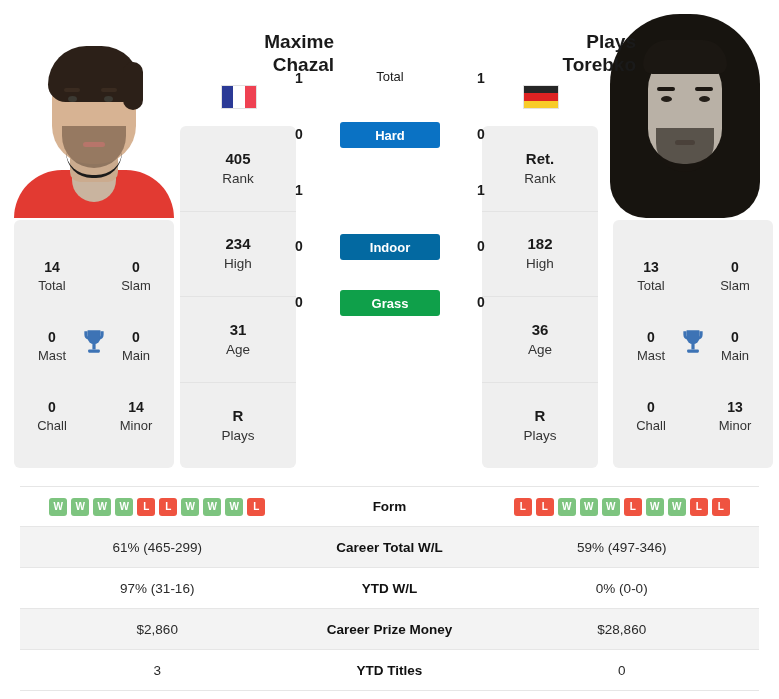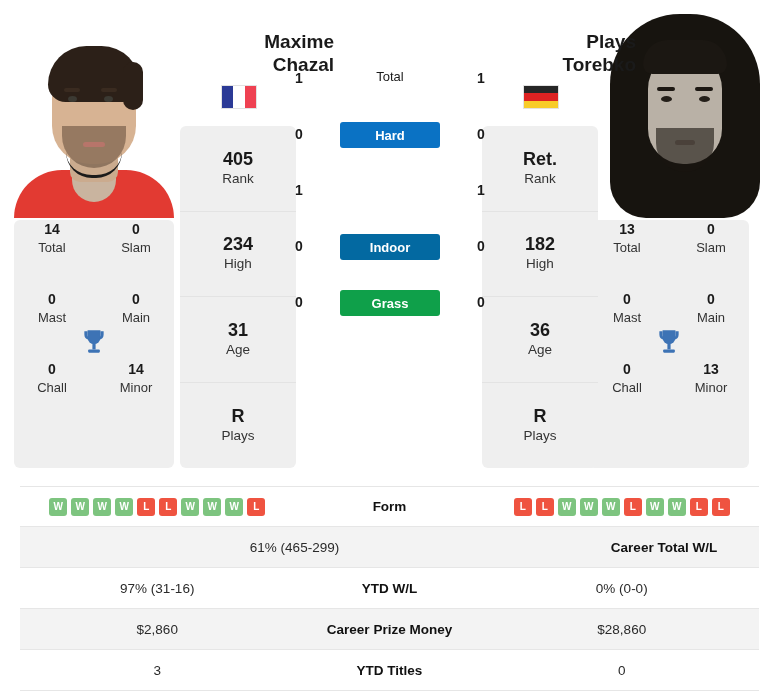"405" .s-val { font-size: 18px -> 15px }
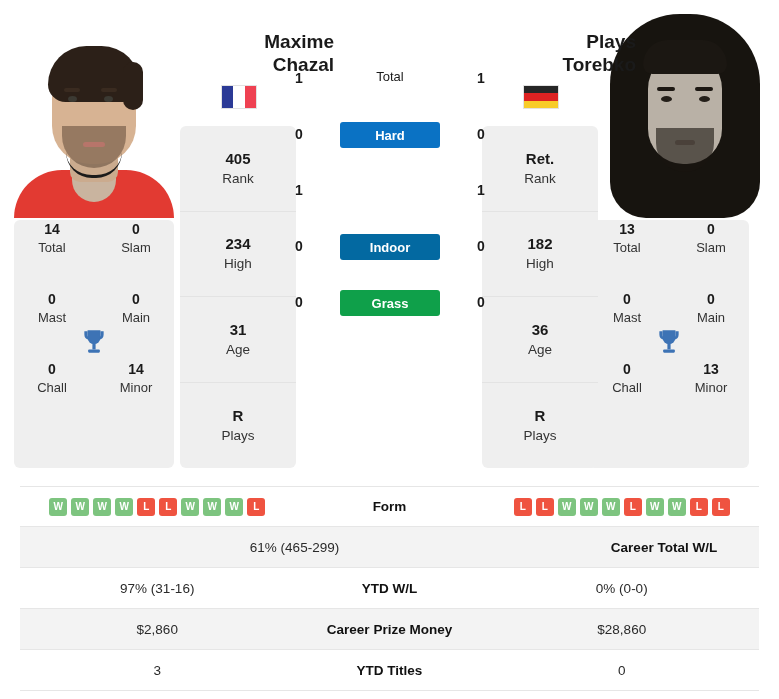"14" .titles-grid { padding-top: none -> 38px }
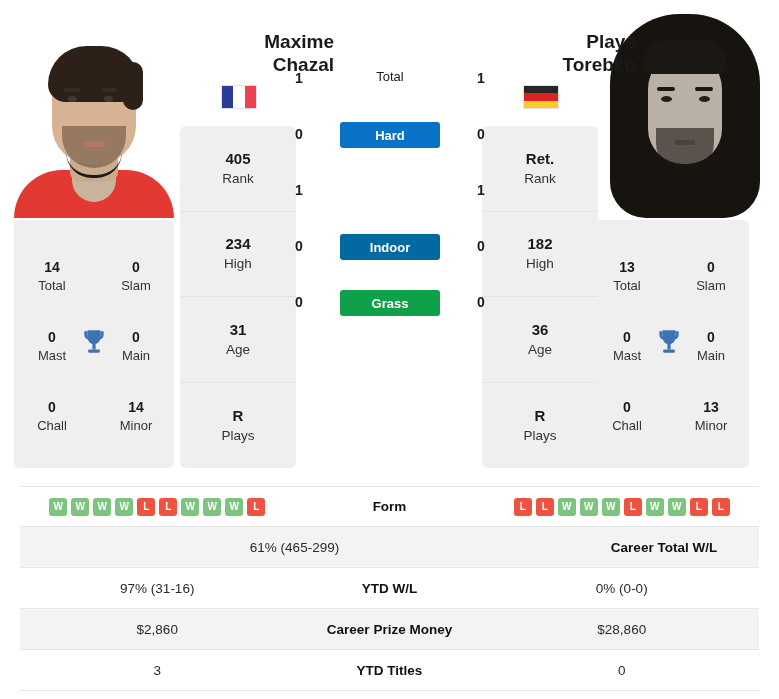"13" .titles-panel.right { right: 30px -> 6px }
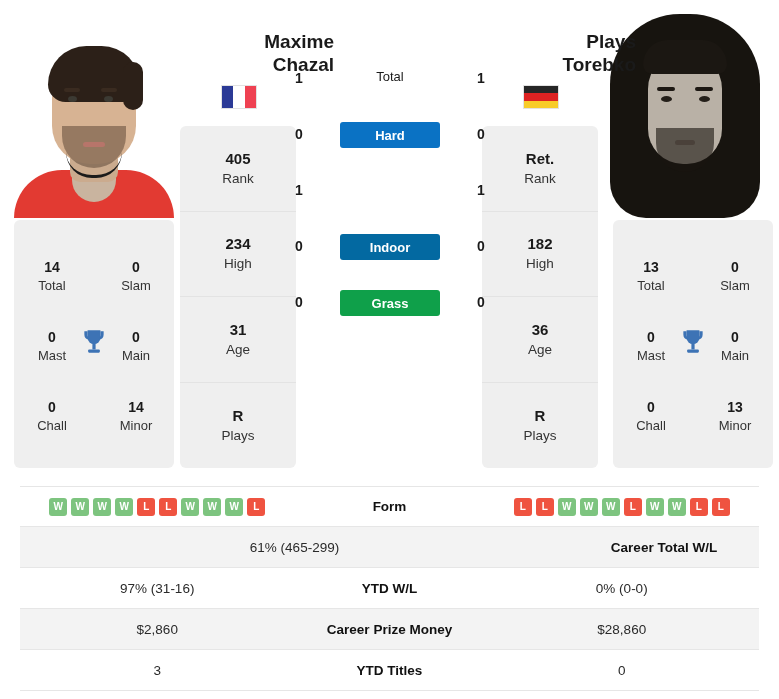"59% (497-346)" div.tcell { html: none -> <div>59% (497-346)</div> }
